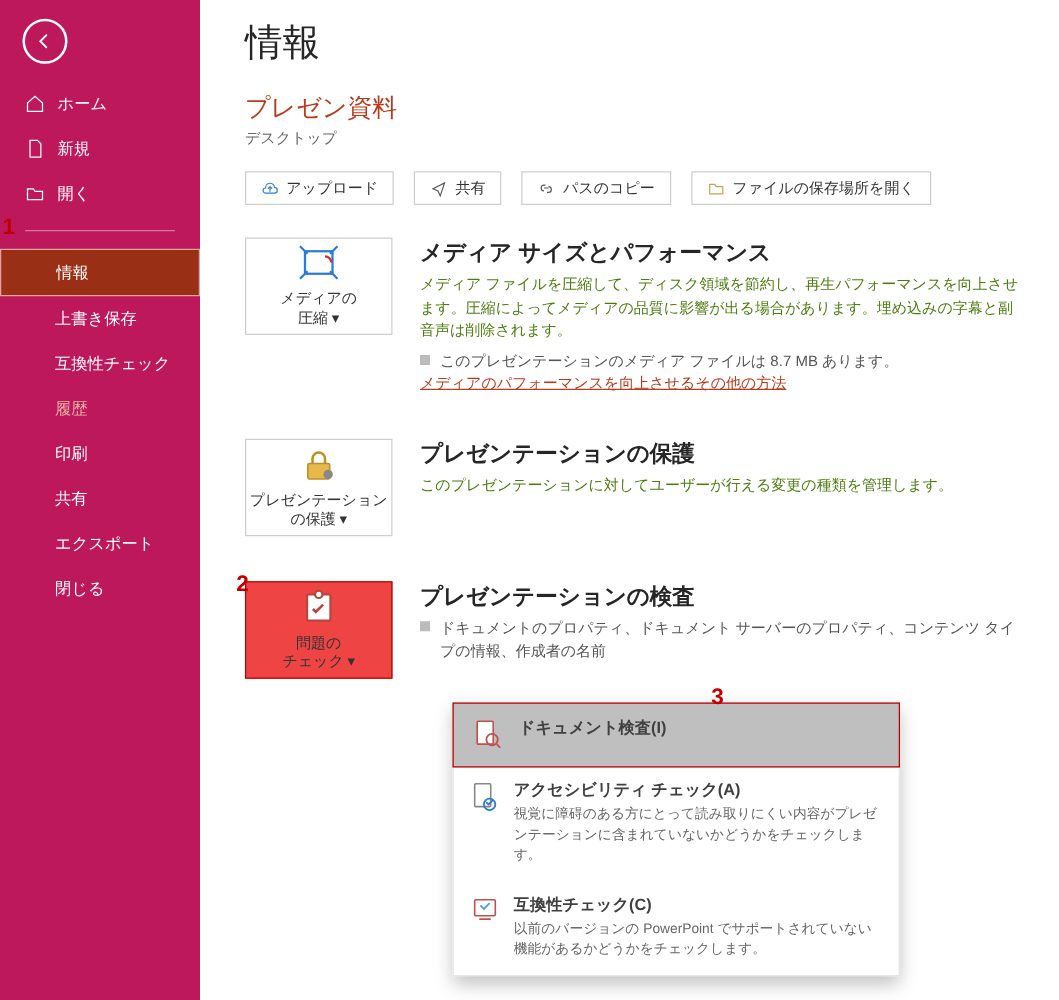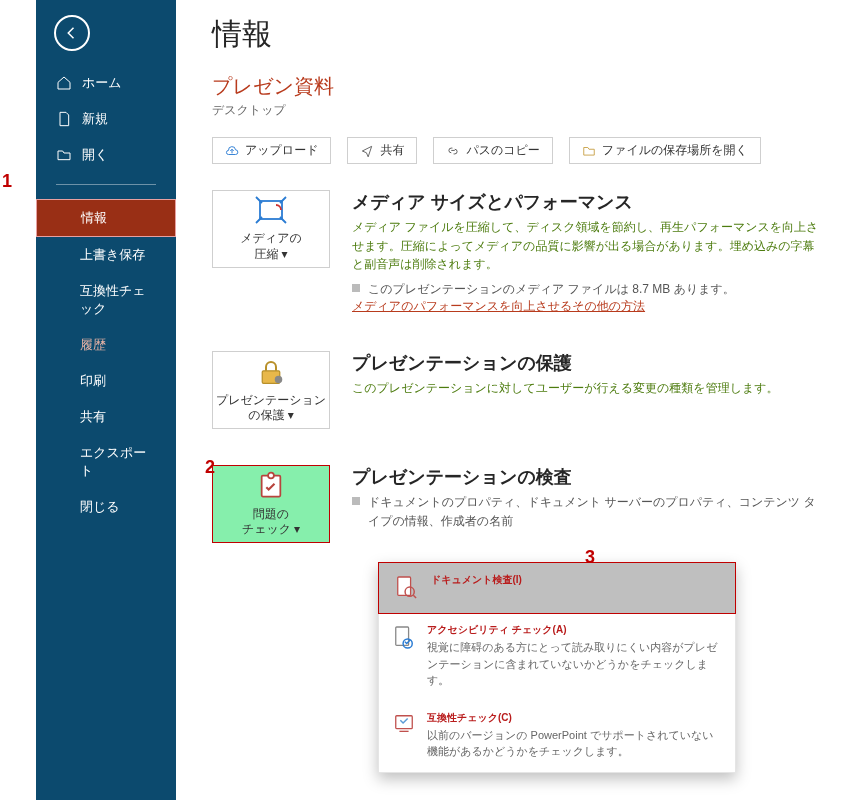"ホーム" .sidebar { background: #0c4a6e -> #be185d; margin-left: 36px -> none; width: 140px -> 160px }
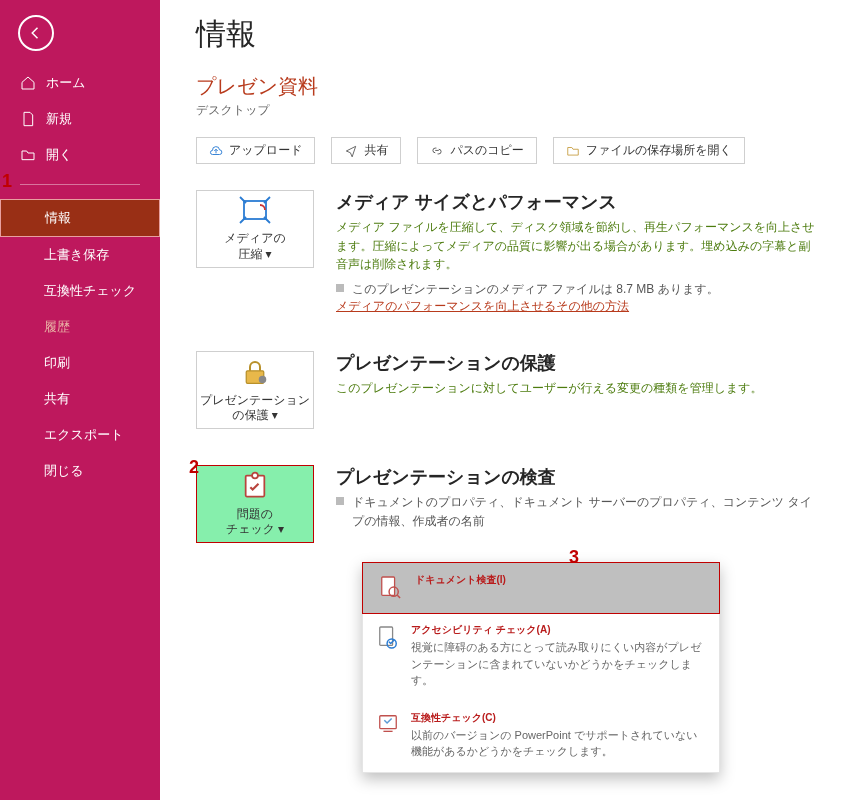"問題の" .tile-highlight { background: #86efac -> #ef4444 }
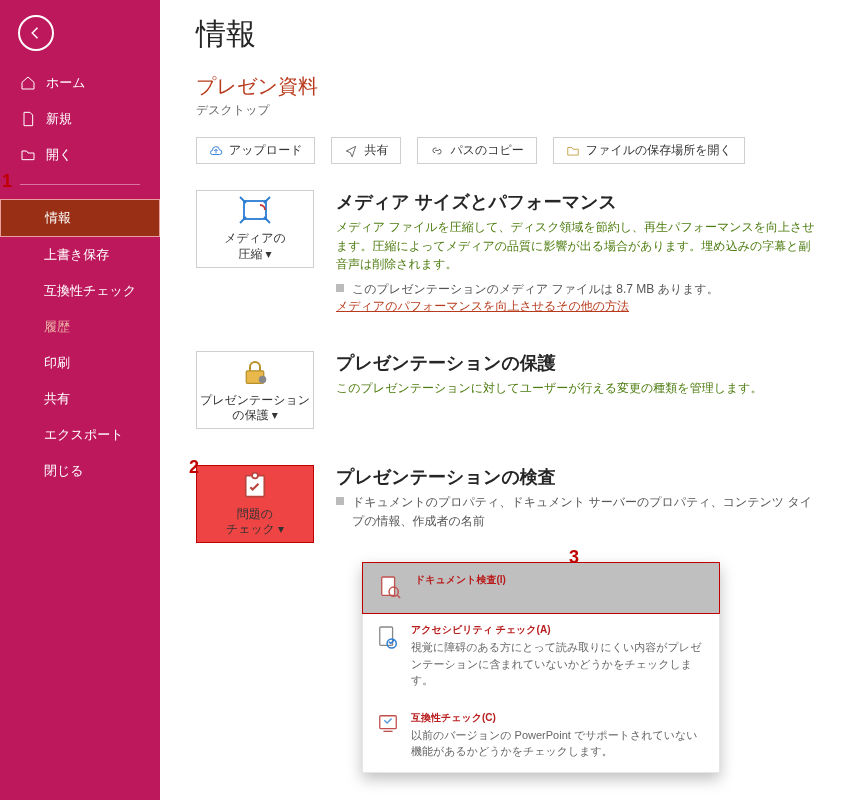"ドキュメント検査(I)" .menu-txt .mt { color: #b91c1c -> #404040; font-size: 10px -> 13px }
